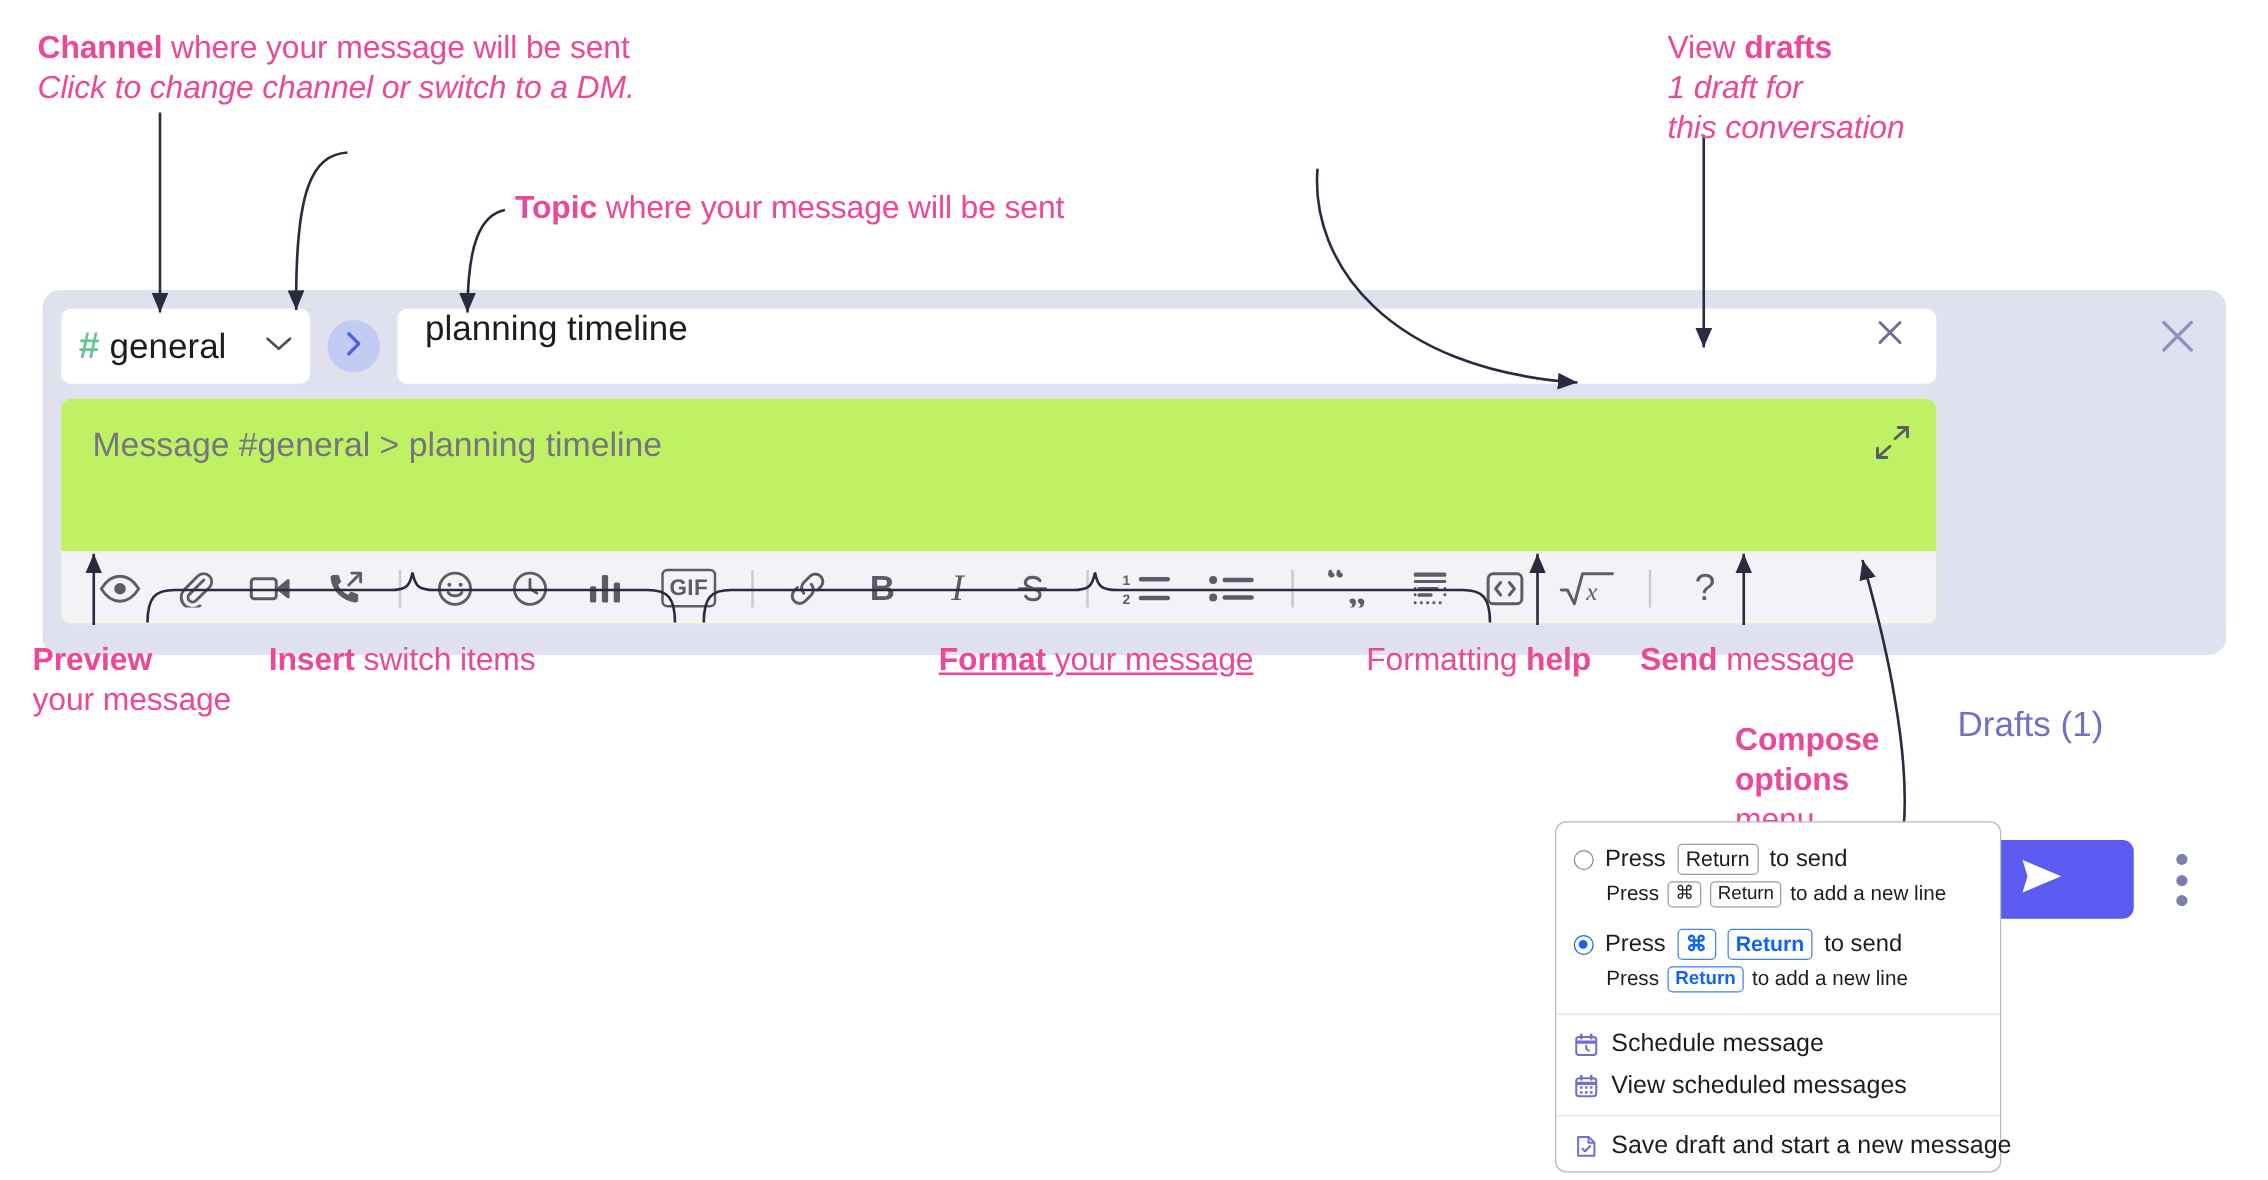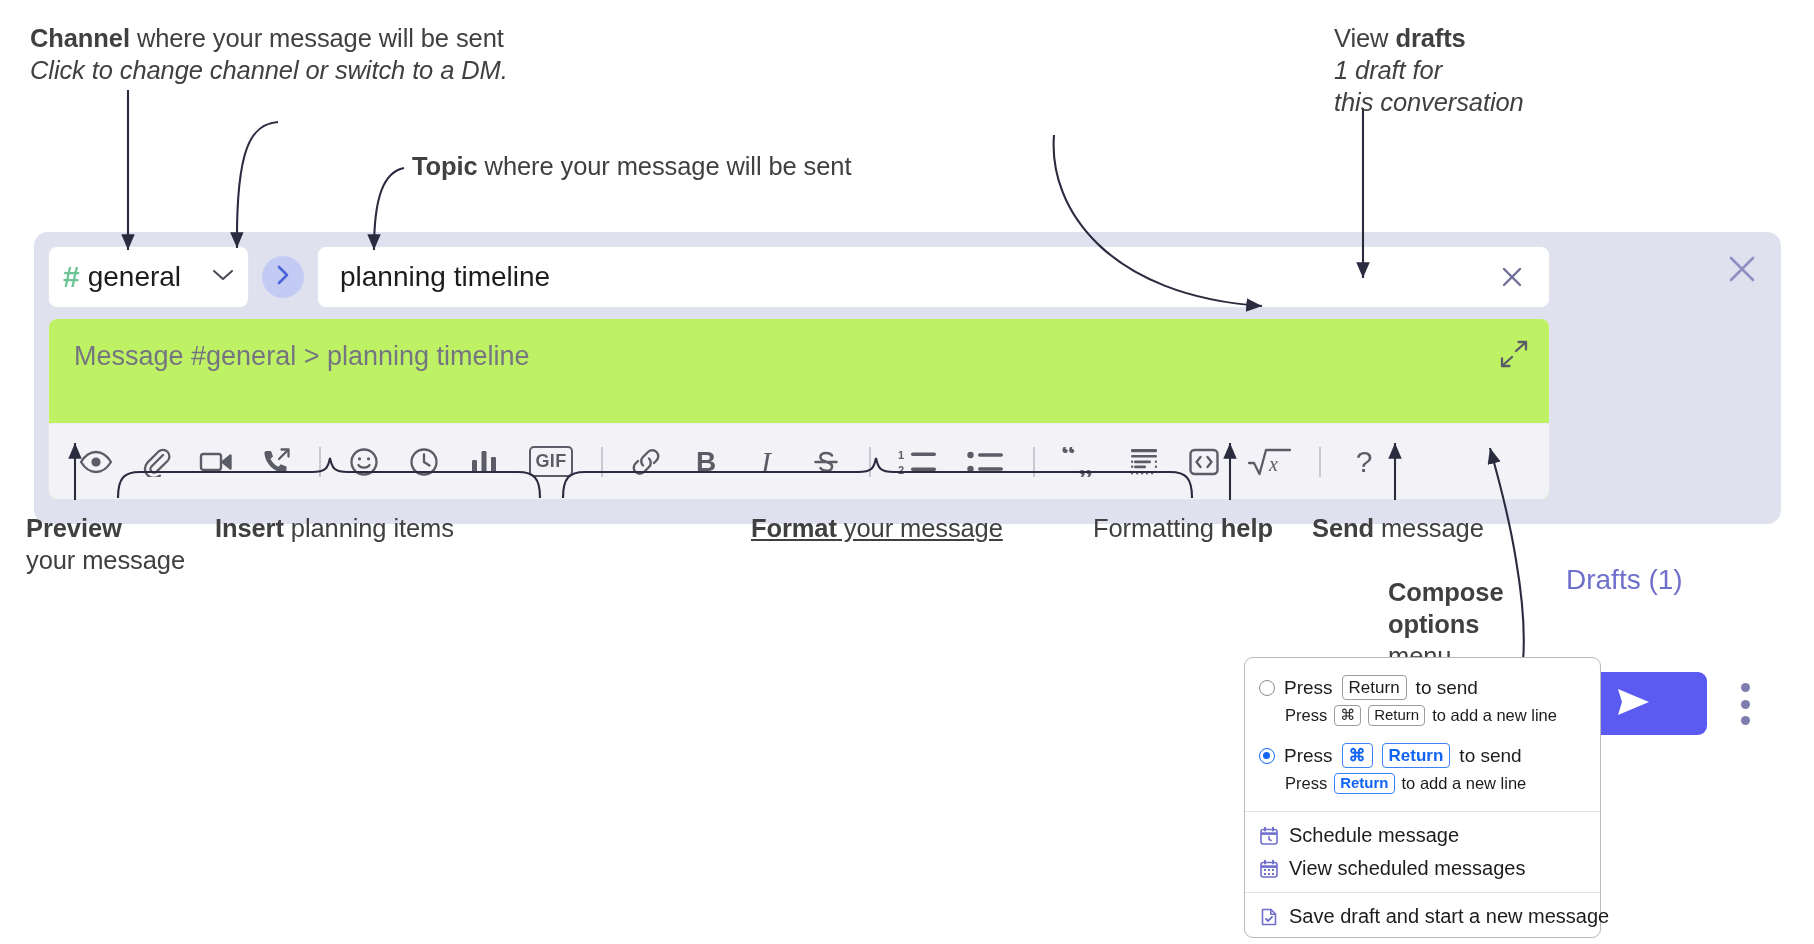"Channel where your message will" .annot { color: #404040 -> #ec4899 }
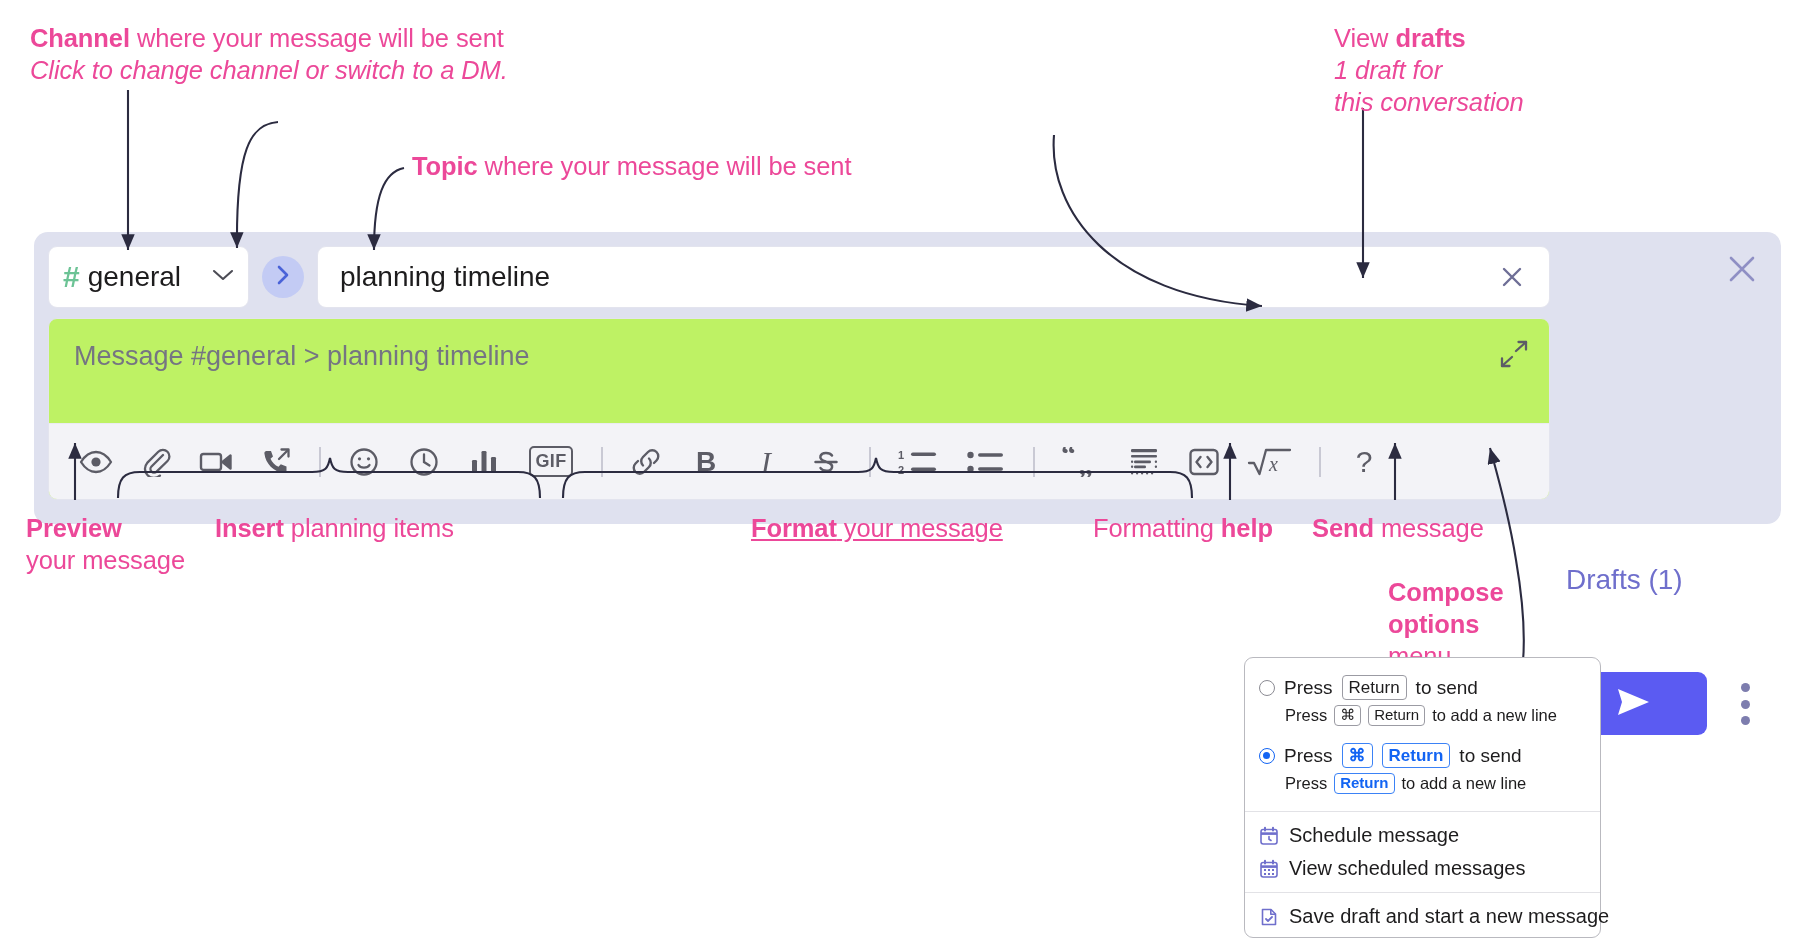"planning timeline" .topic-field { align-items: center -> flex-start }
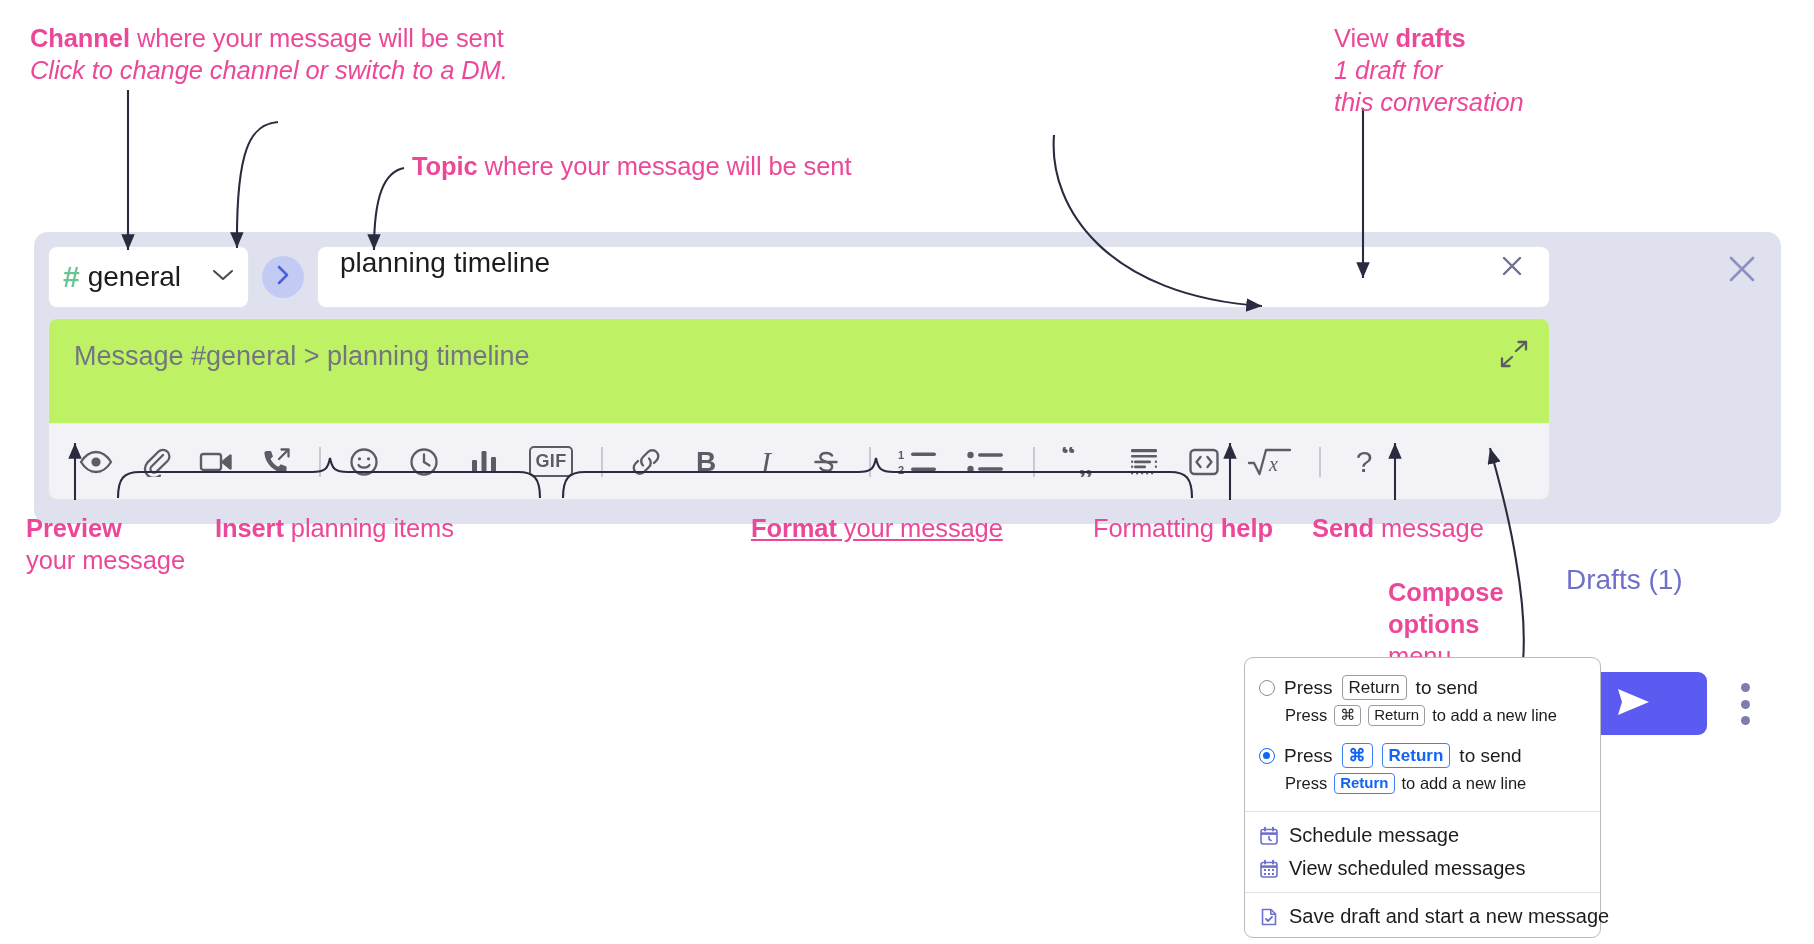"GIF" .toolbar { height: 76px -> 58px }
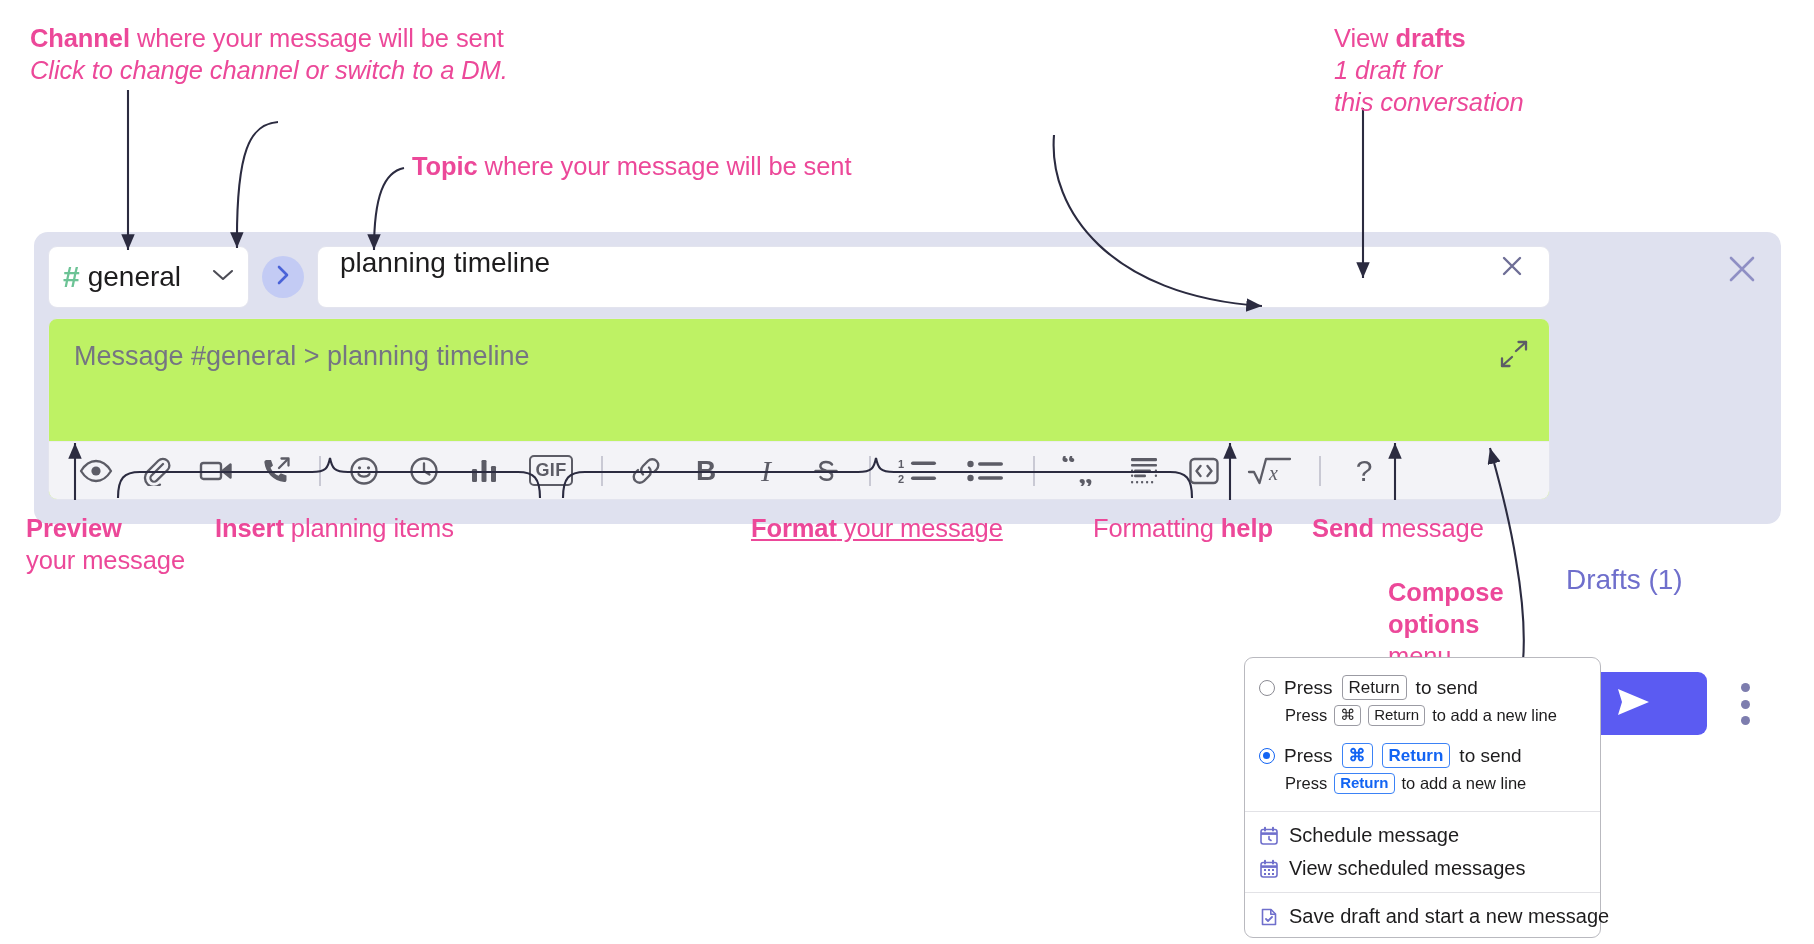"planning items" span { text: planning -> switch }
